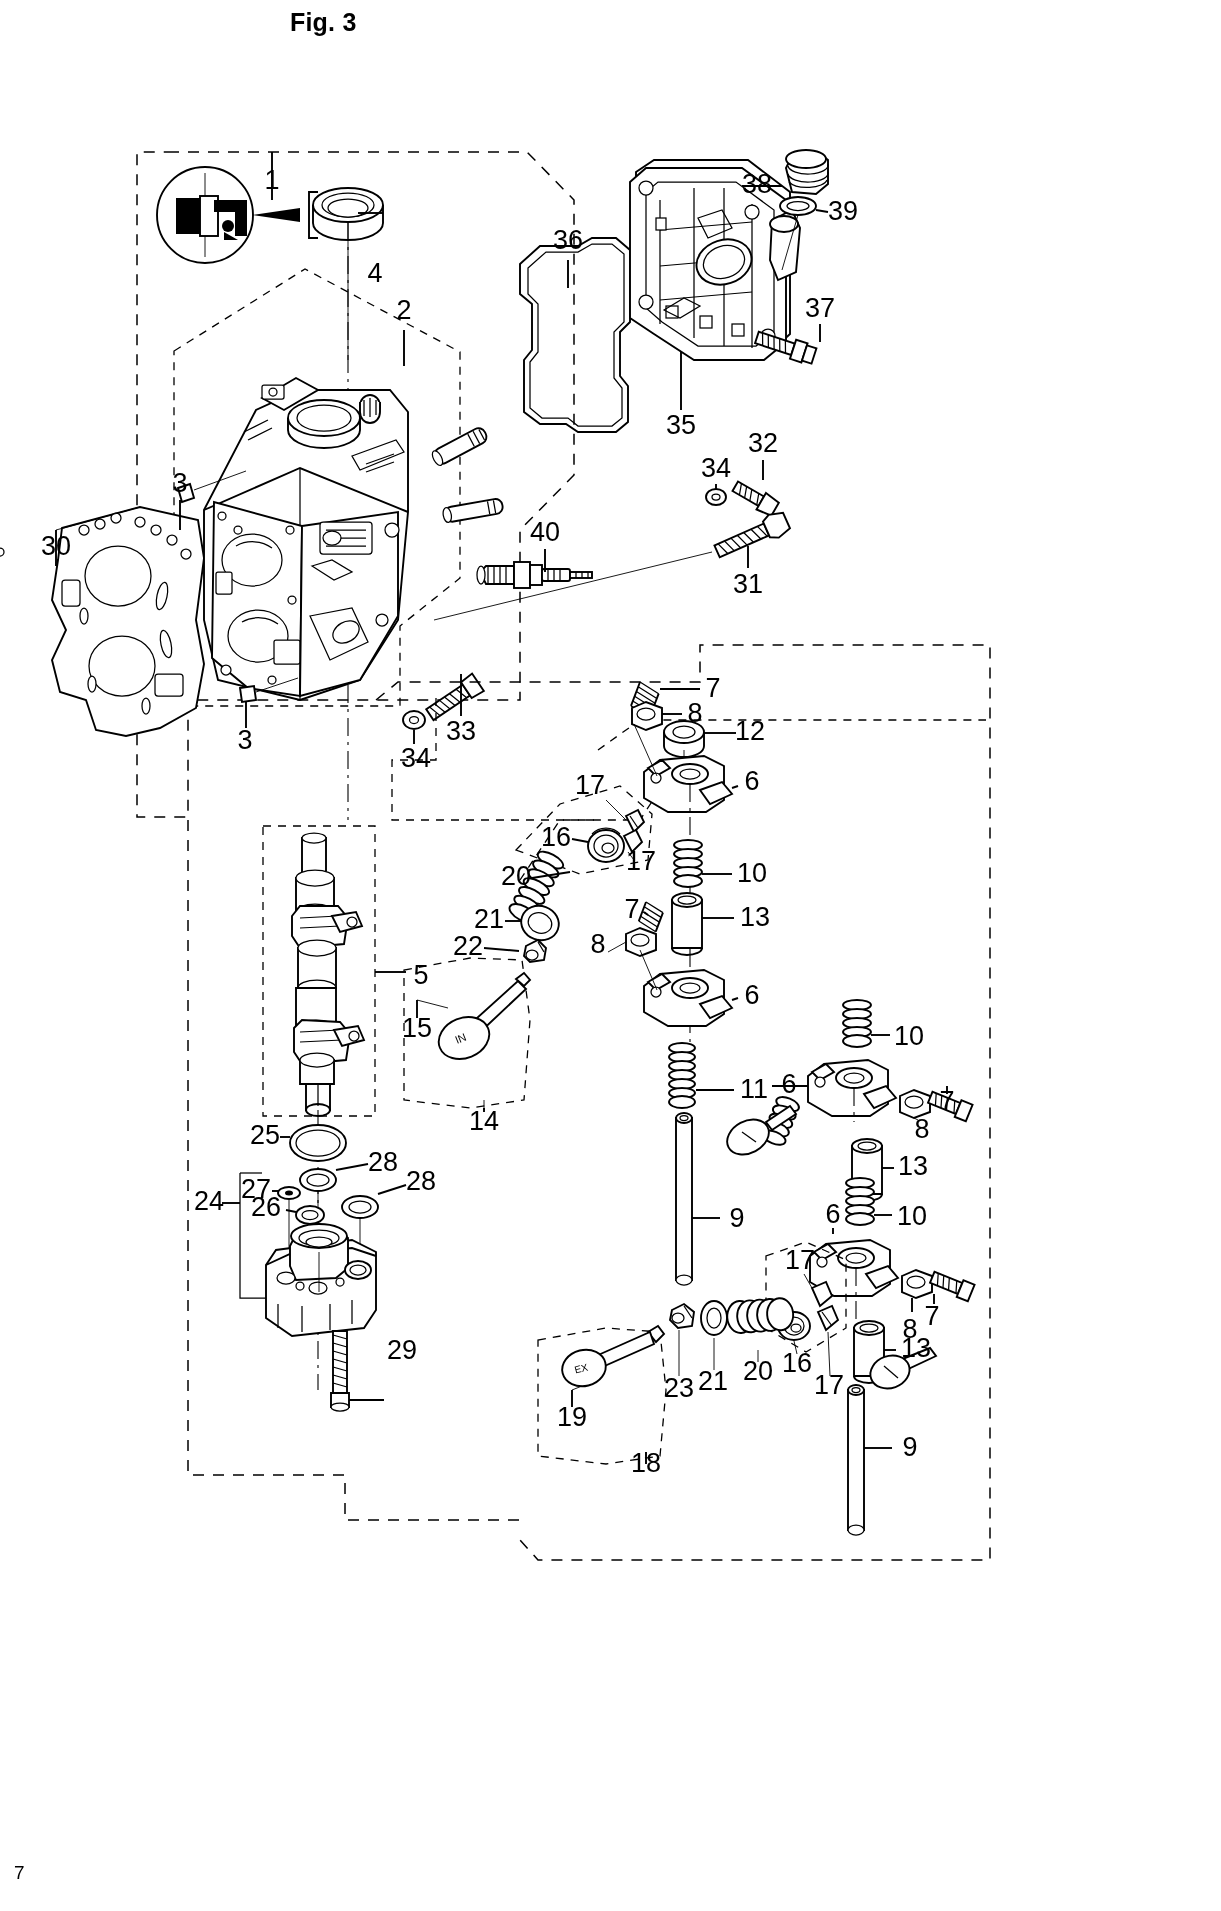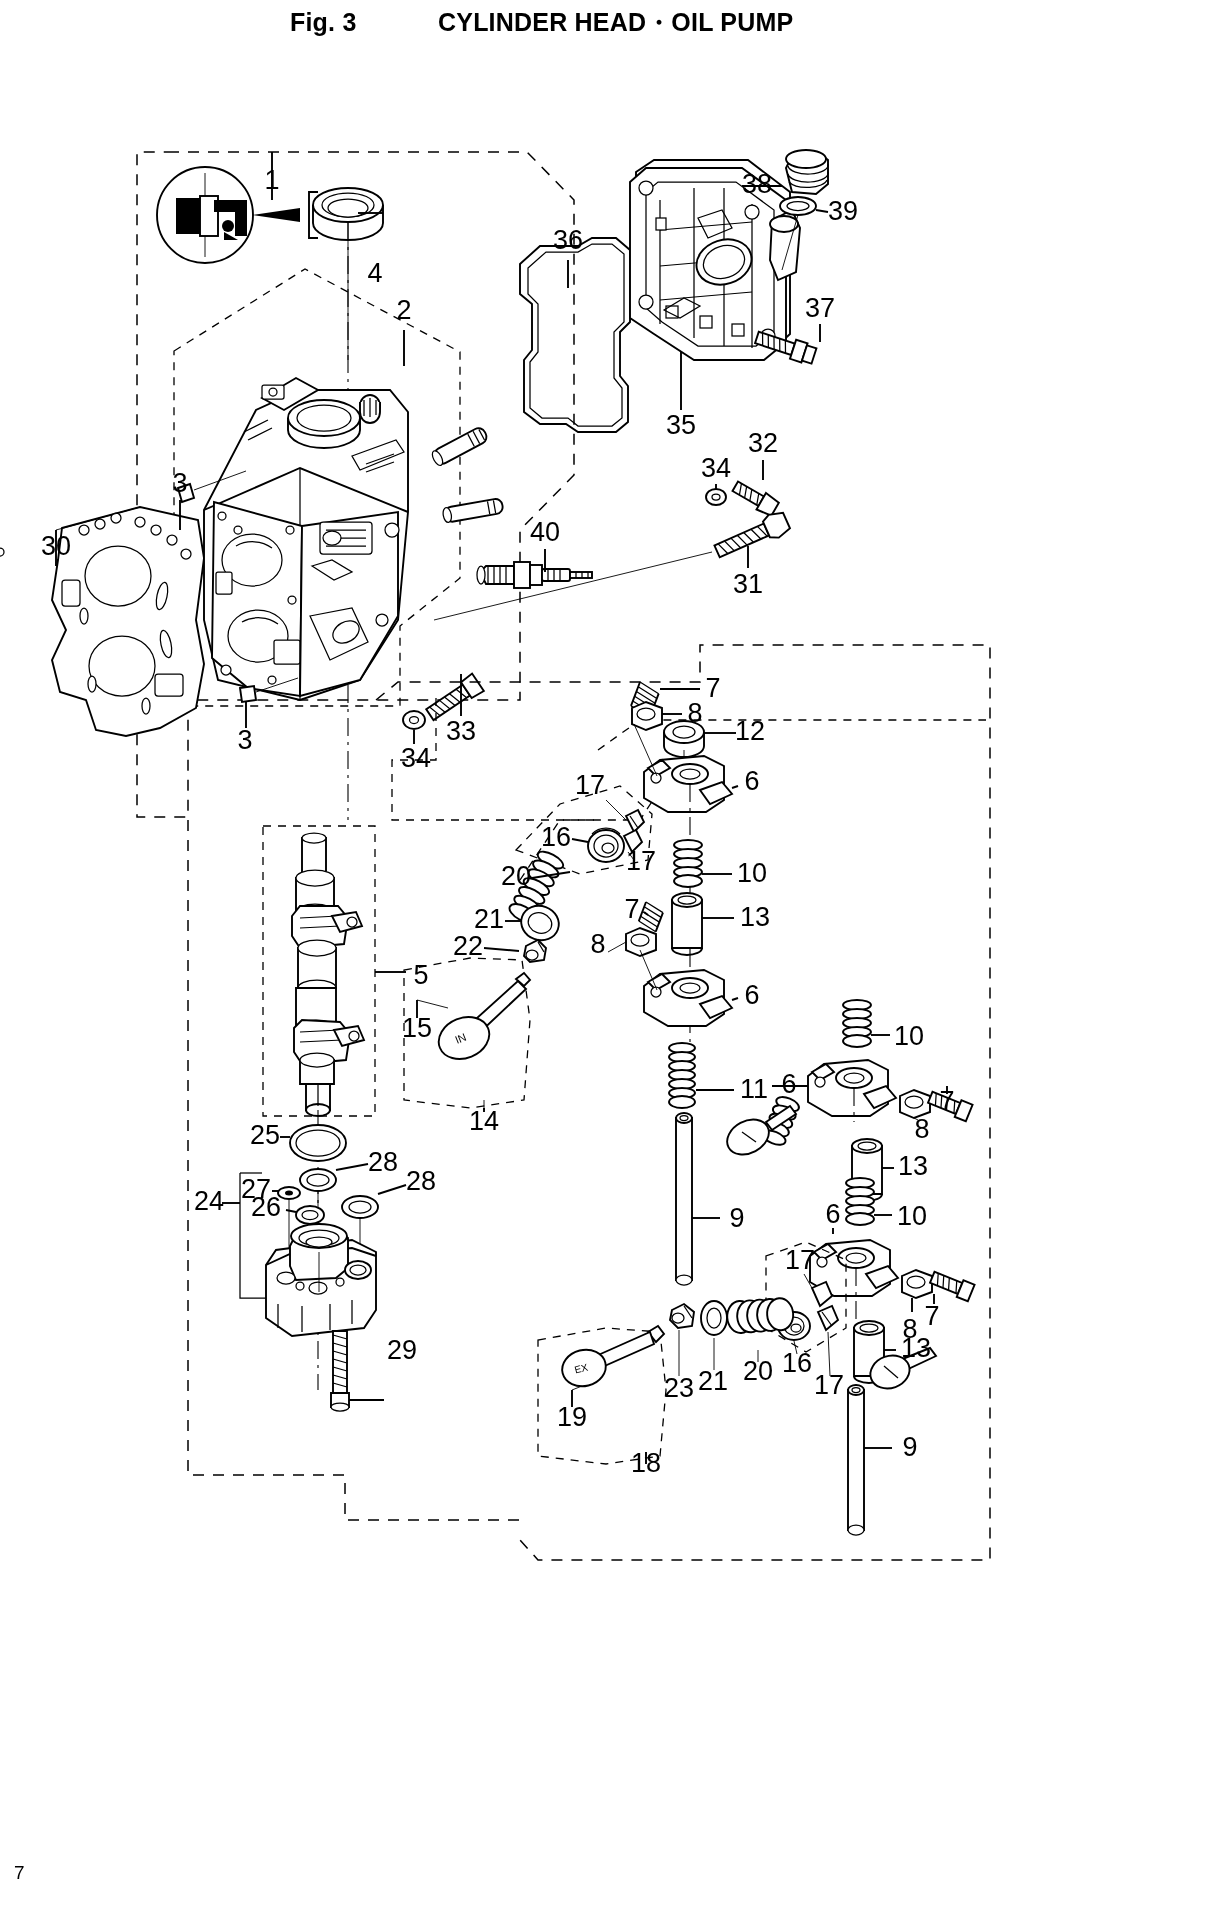"CYLINDER HEAD・OIL PUMP" div { html: <div>CYLINDER HEAD・OIL PUMP</div> -> none }
